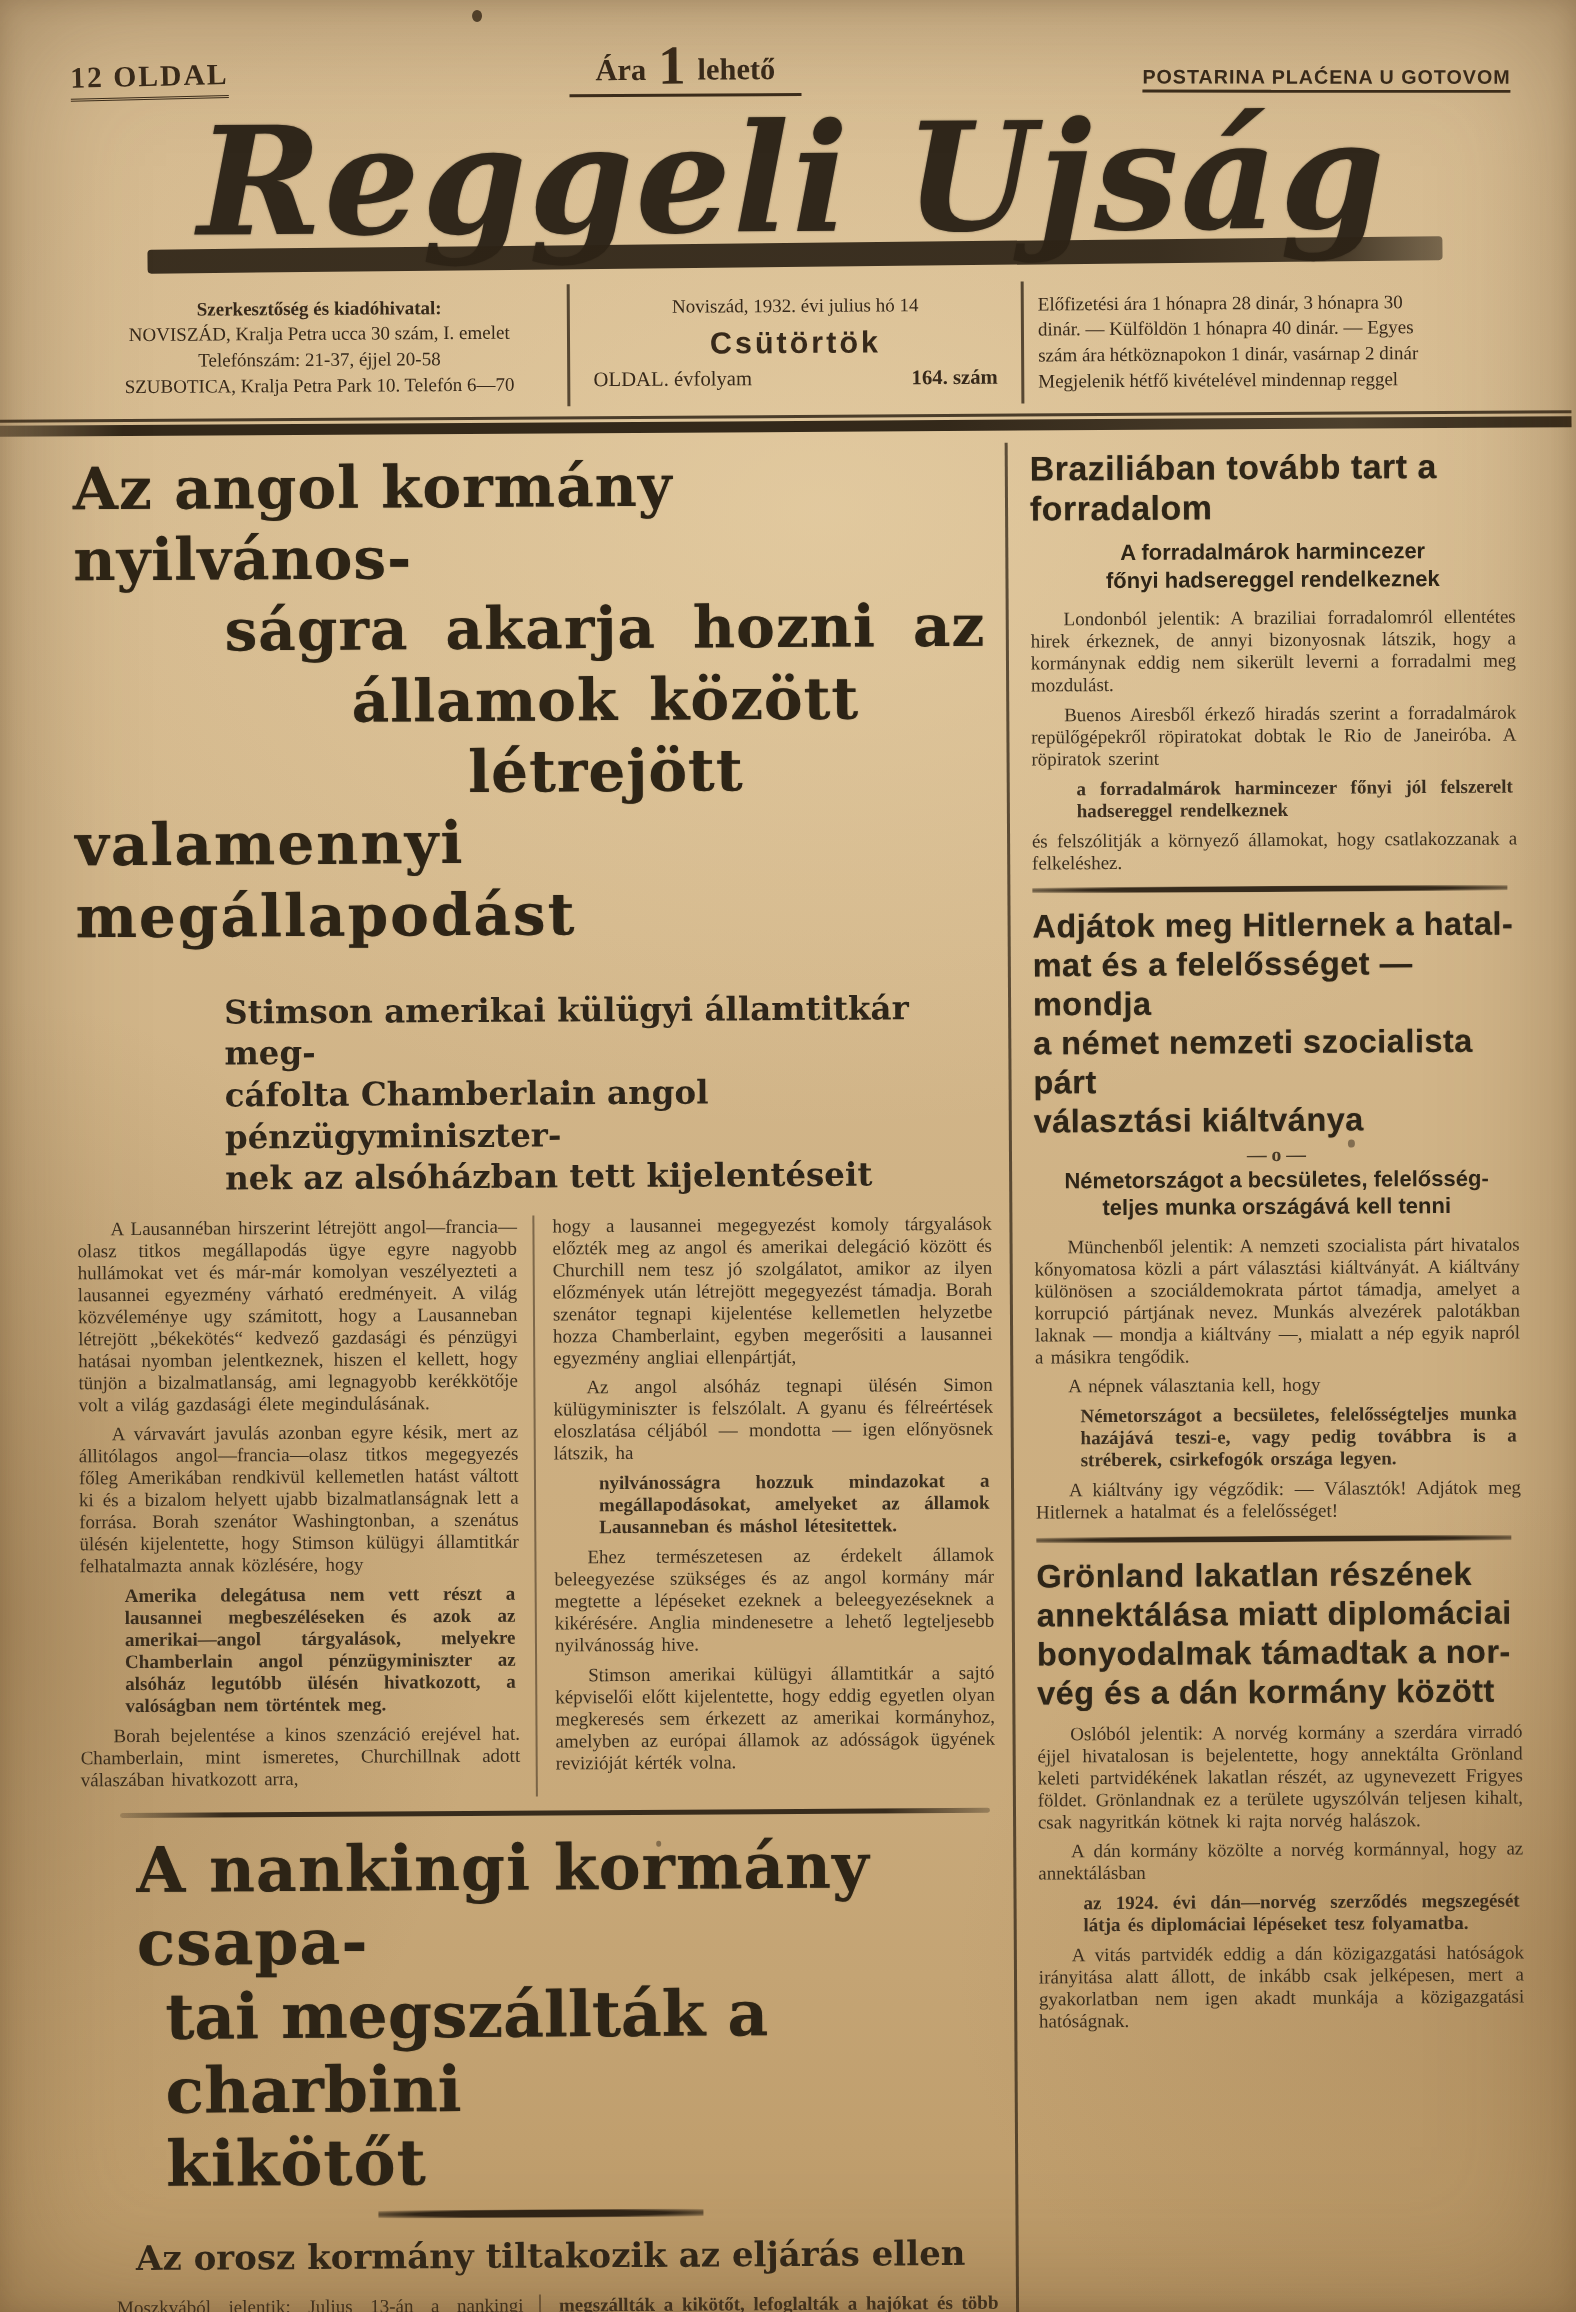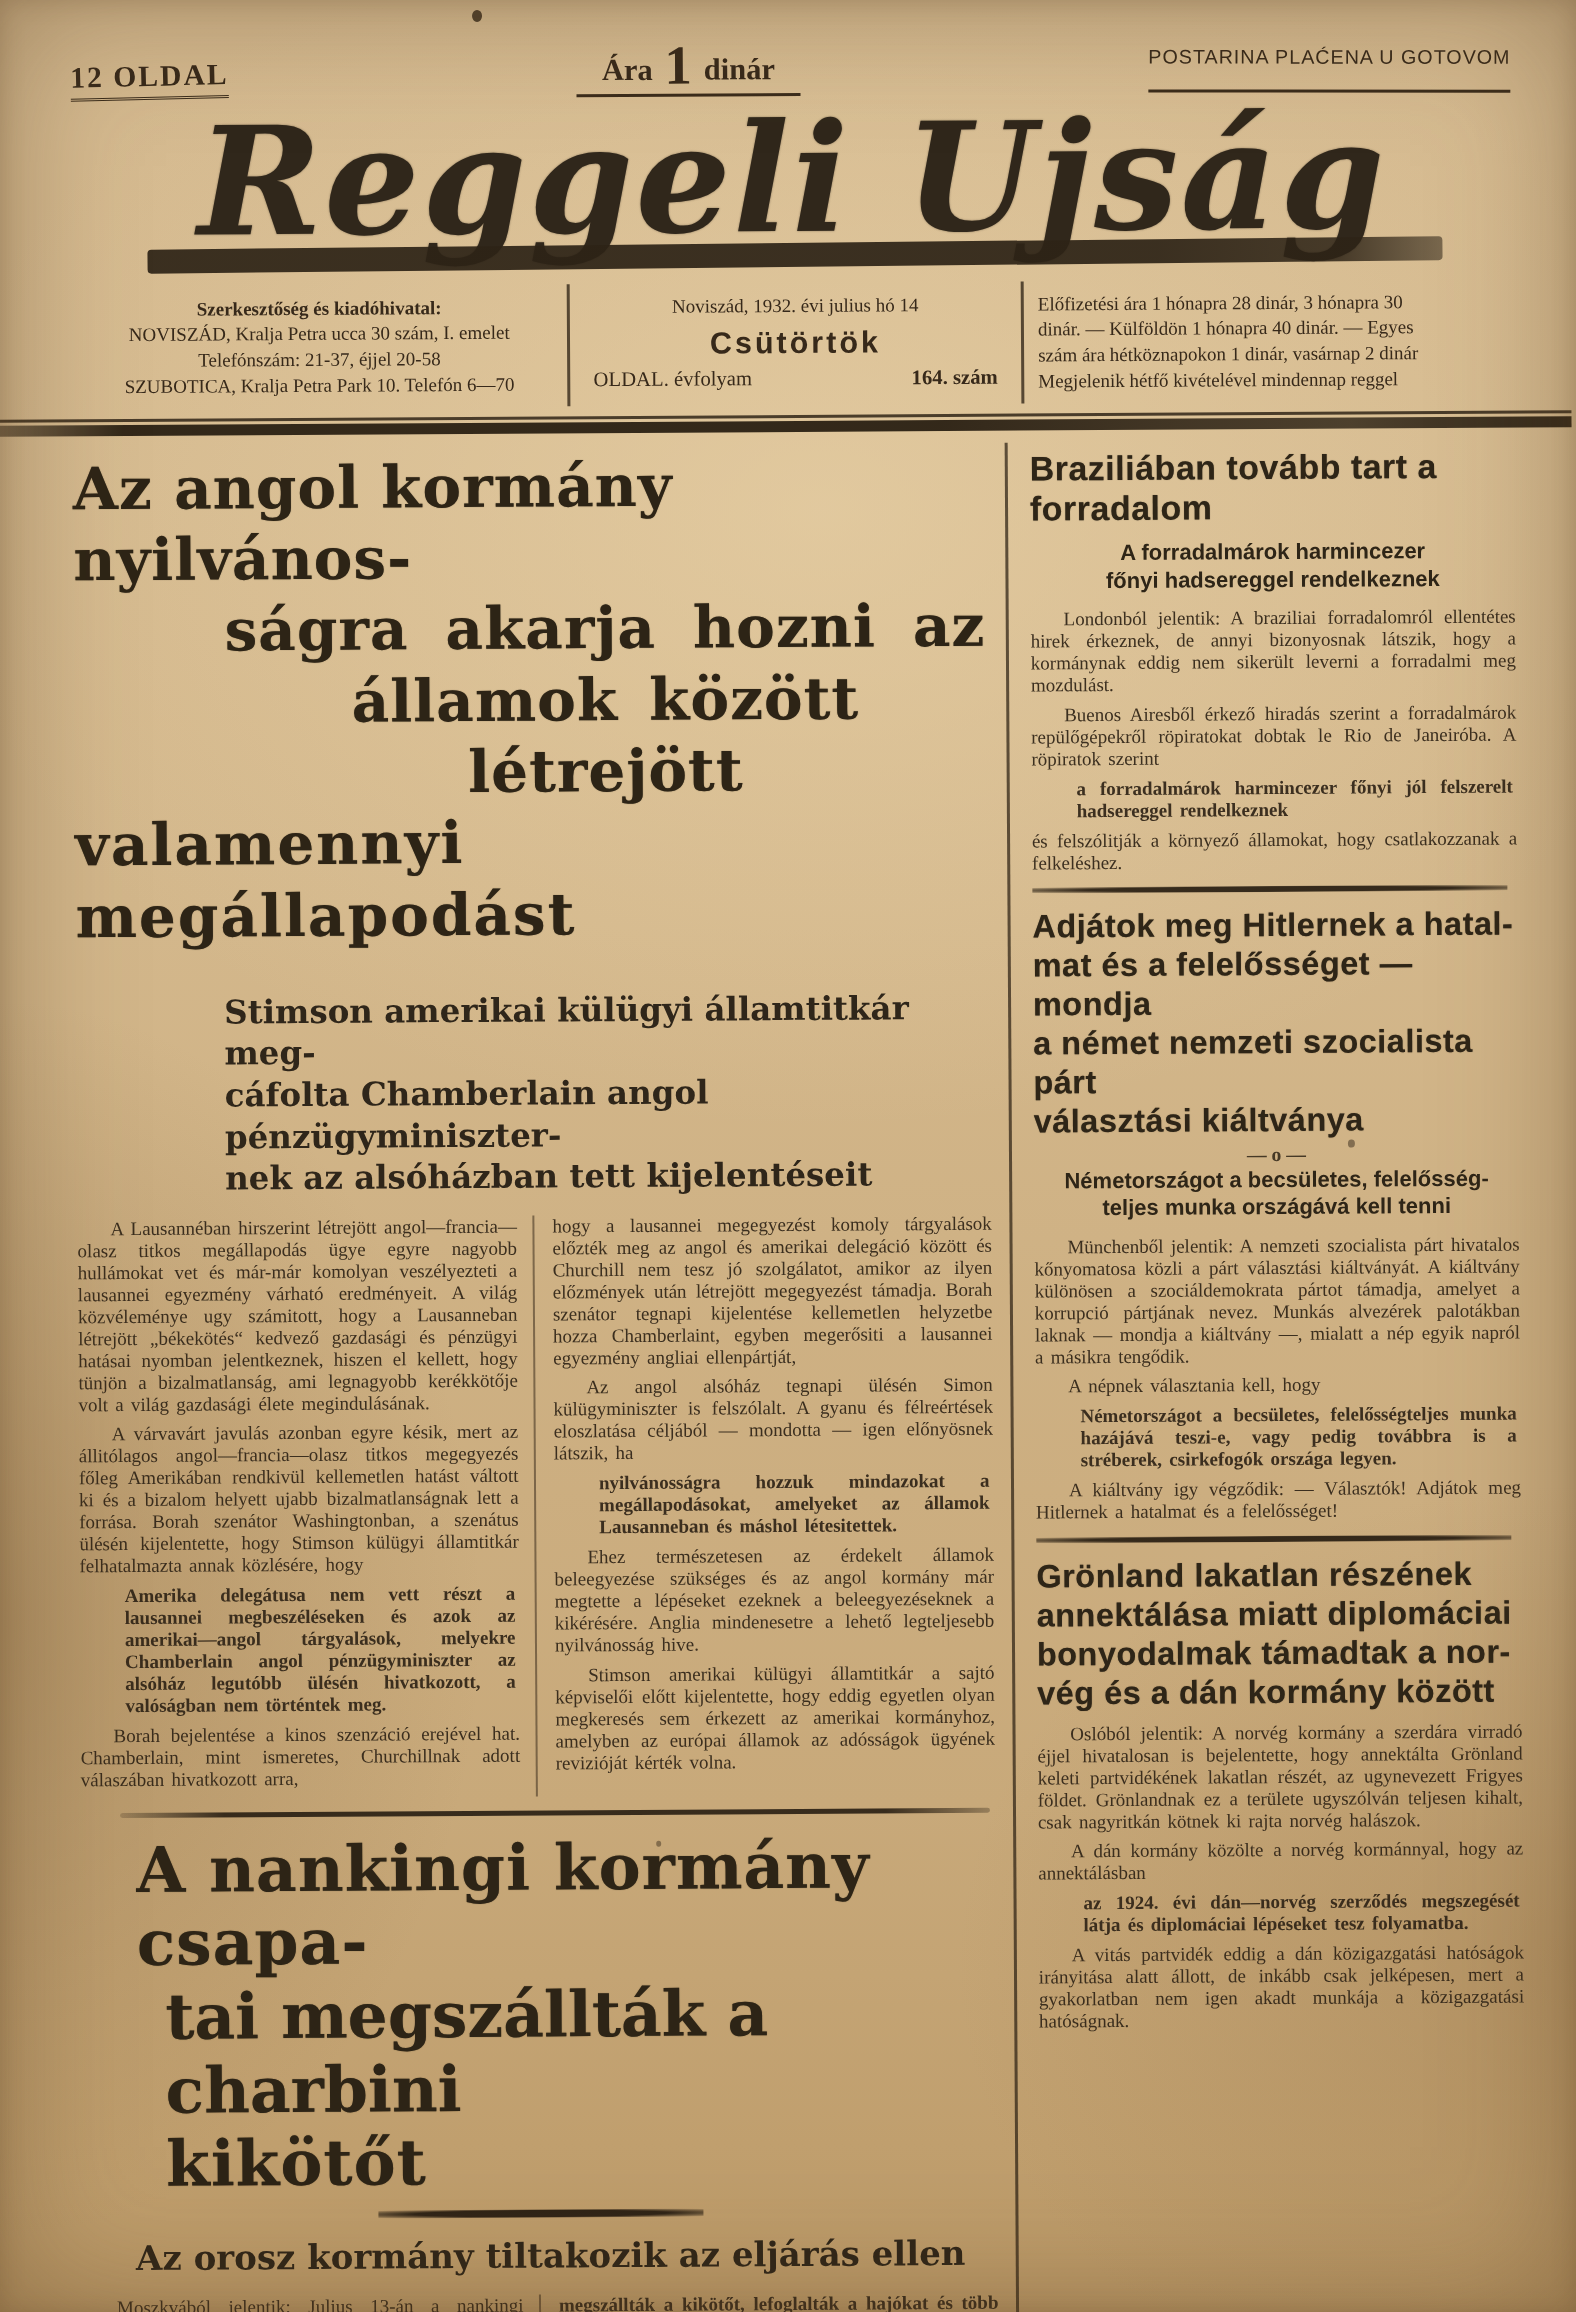"dinár" span.w { text: dinár -> lehető }
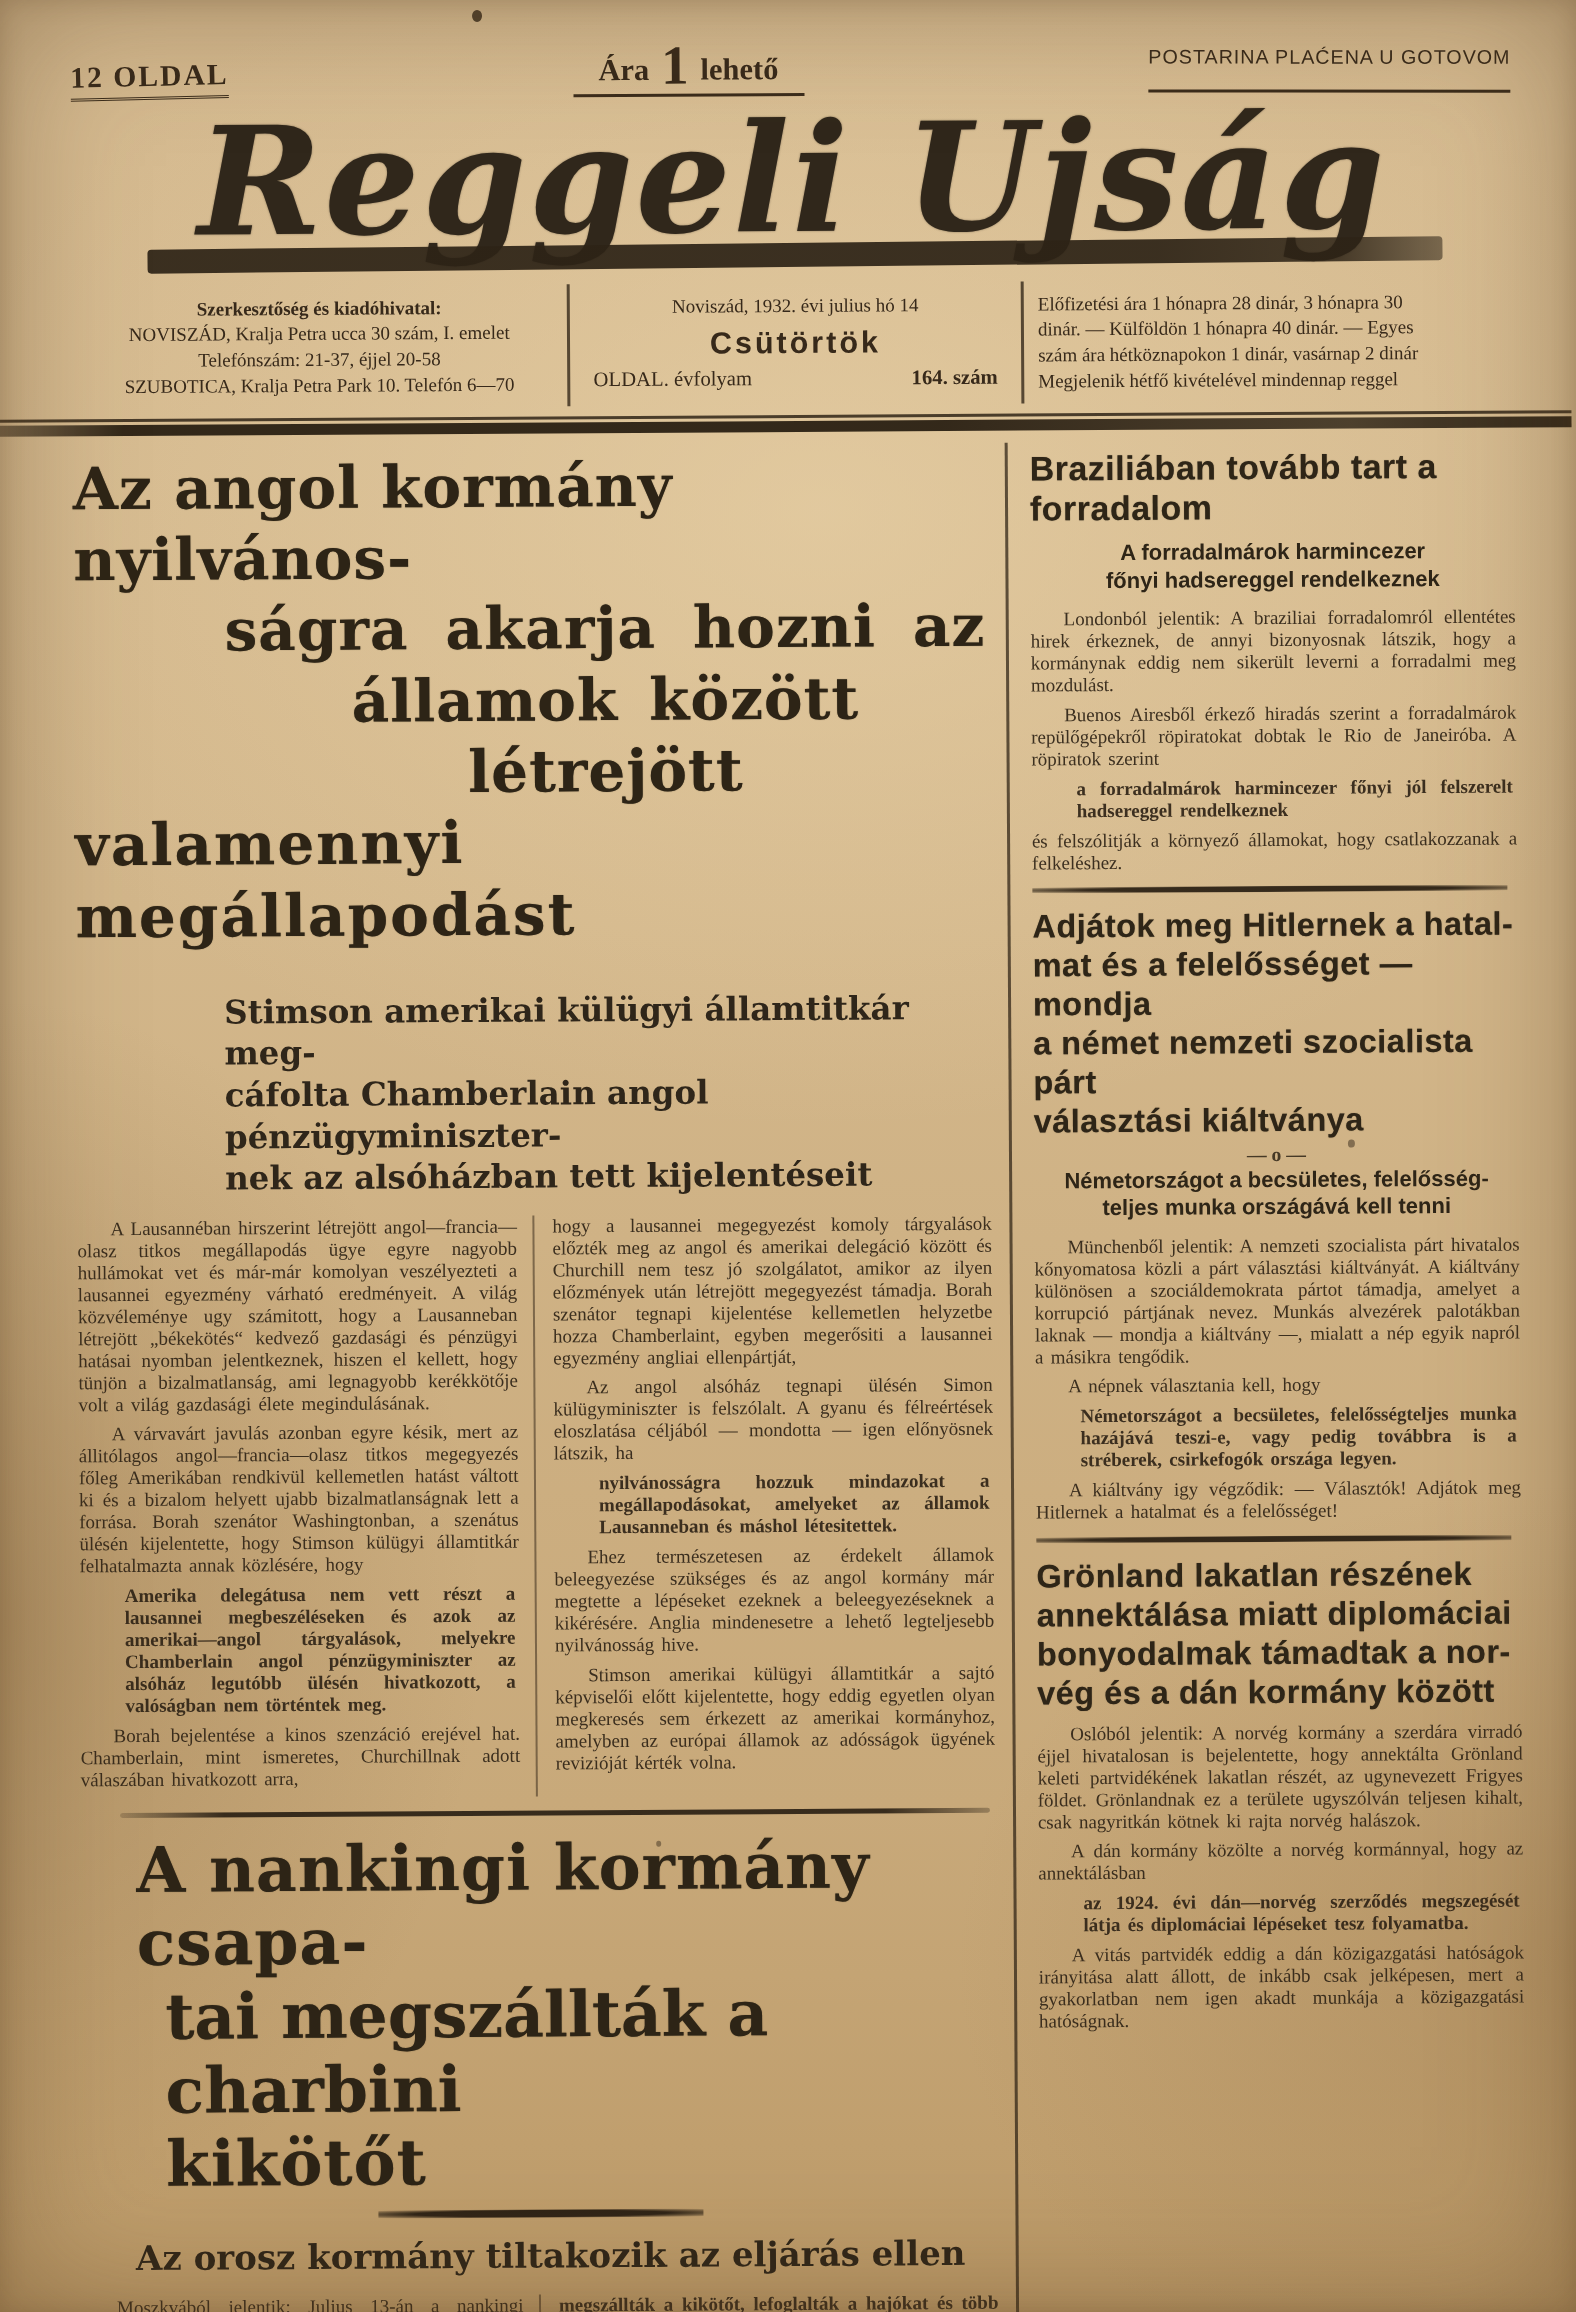"POSTARINA PLAĆENA U GOTOVOM" .postage { font-weight: normal -> bold; padding-bottom: 21px -> 1px }
